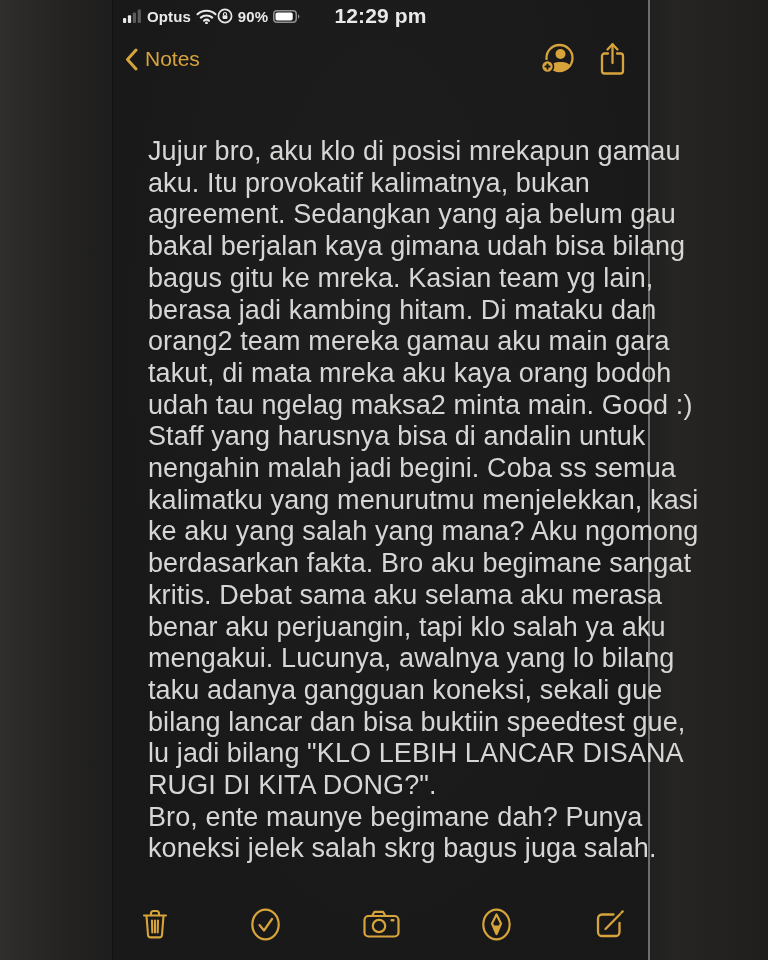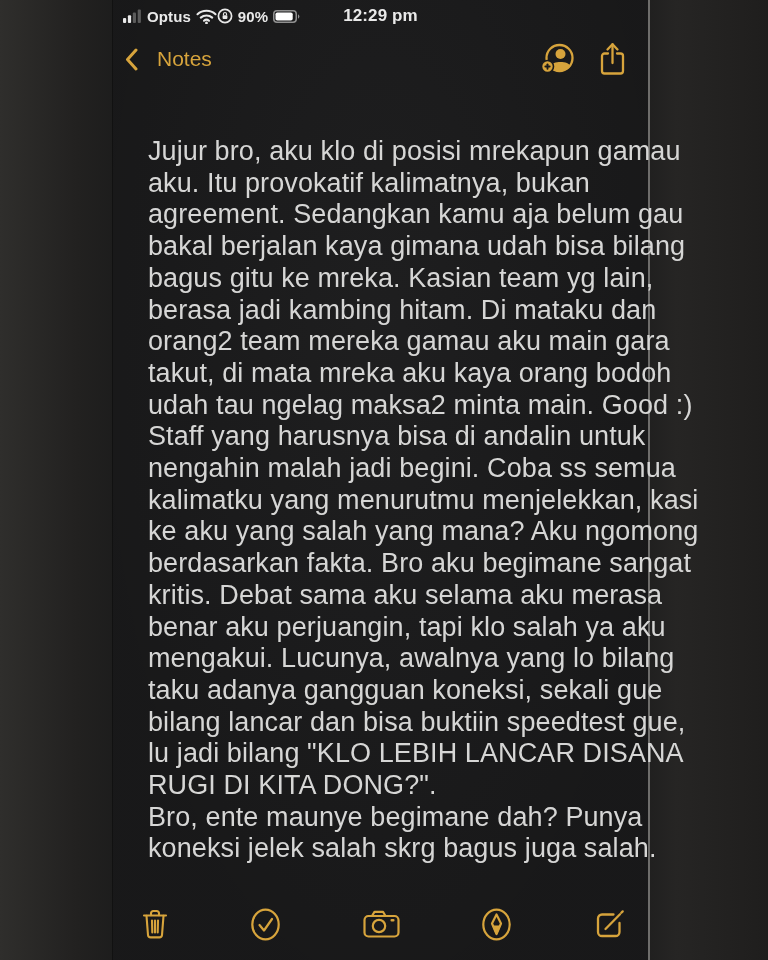"12:29 pm" .sb-center { font-size: 17px -> 21px }
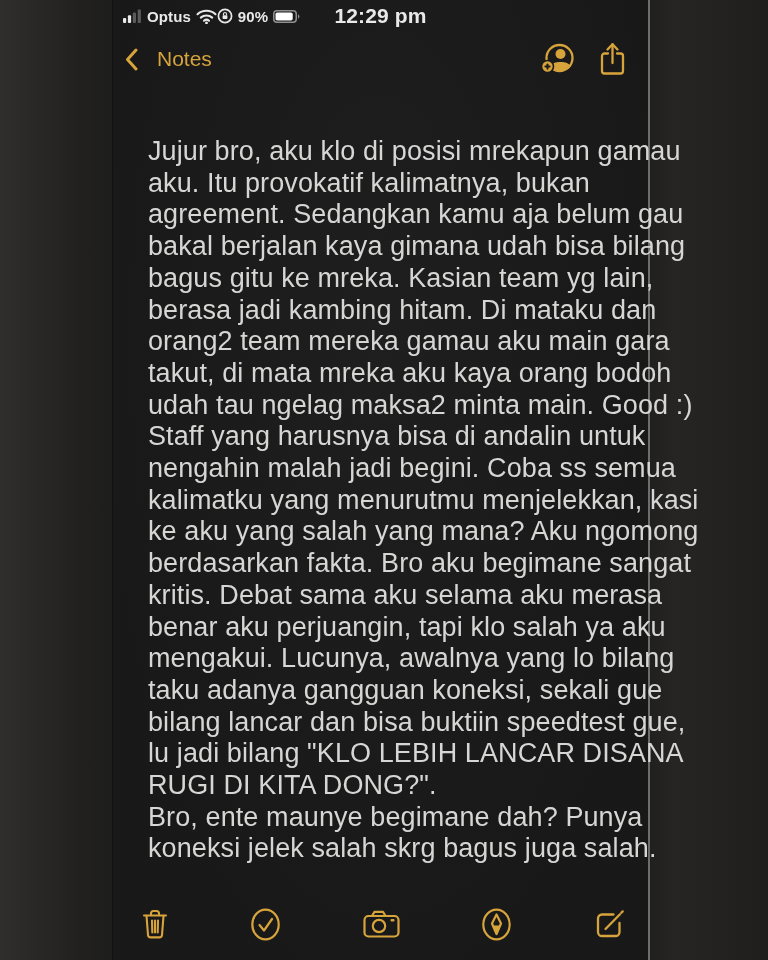"Notes" .back-button { gap: 19px -> 7px }
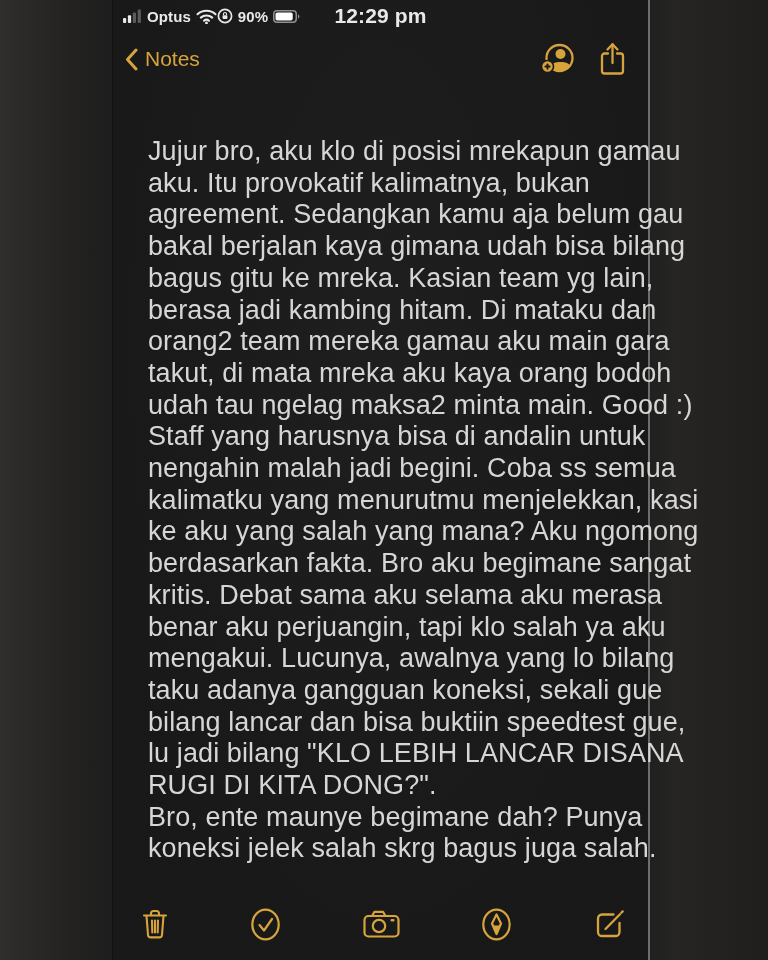"agreement. Sedangkan kamu aja belum" div.note-line { text: kamu -> yang }
